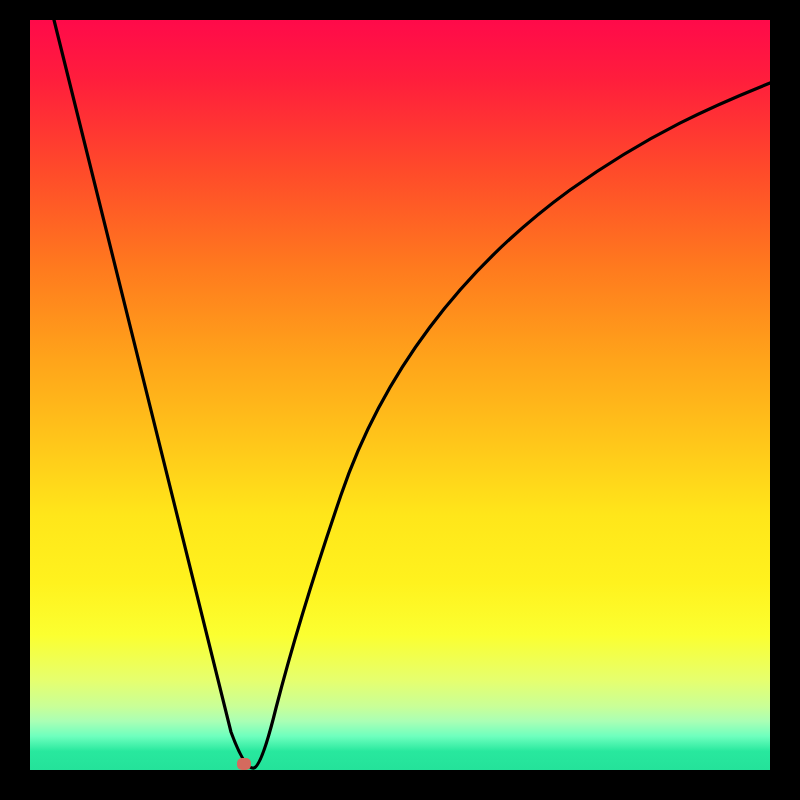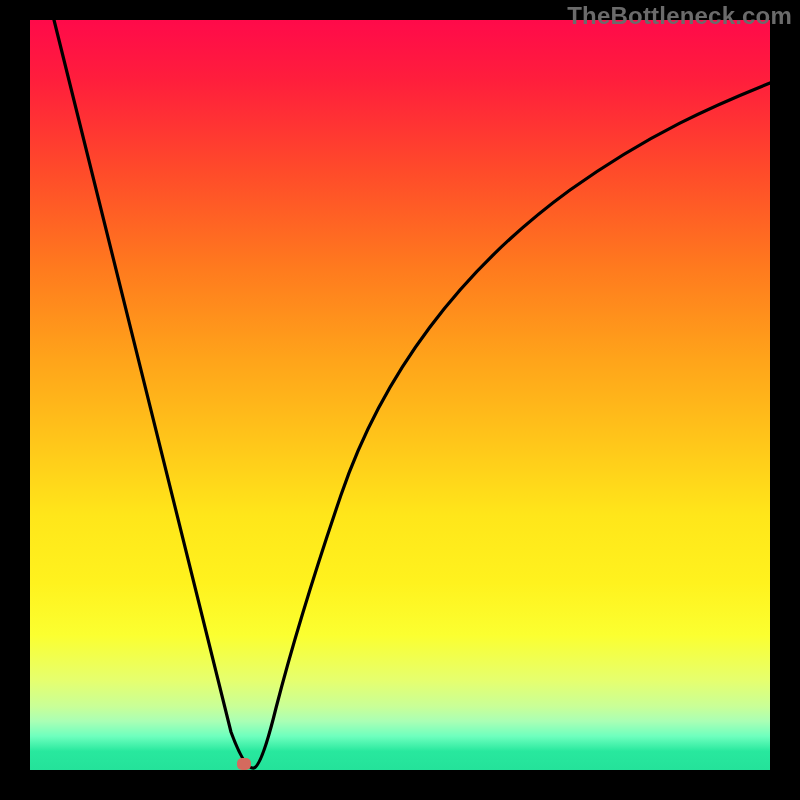"TheBottleneck.com" div.watermark { html: <div>TheBottleneck.com</div> -> none }
